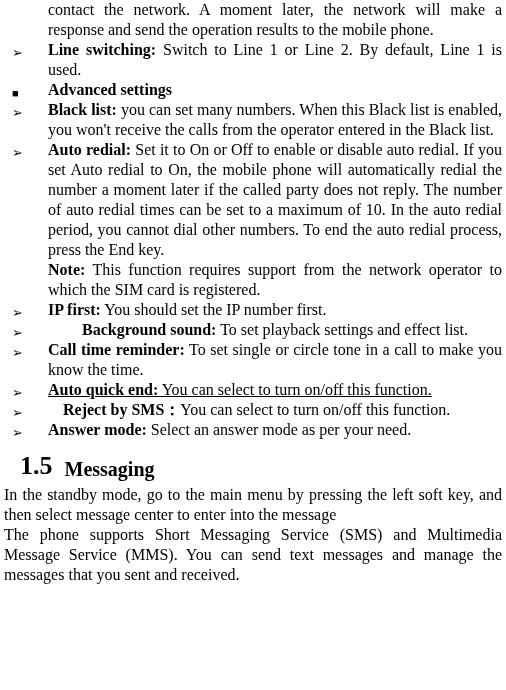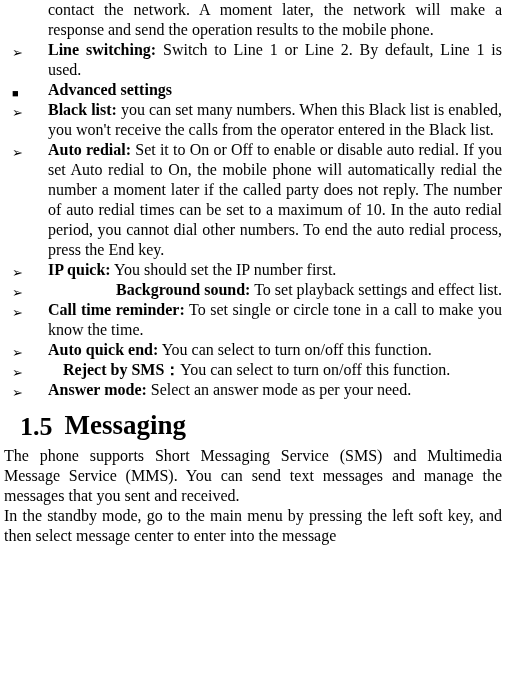"Note: This function requires support" div.item { html: none -> <div> <div></div> <div><span>Note:</span><span> This function requires support from the network operator to which the SIM card is registered.</span></div> </div> }
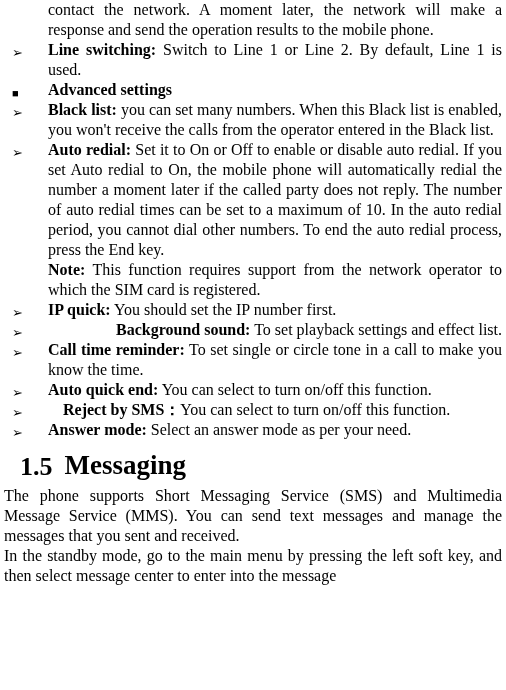"IP quick:" span.bold { text: quick -> first }
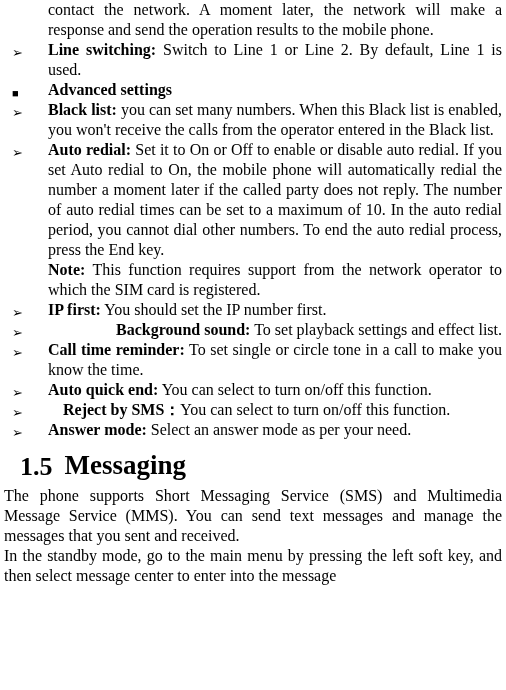"Background sound: To set playback" div.text-col { text-align: right -> center }
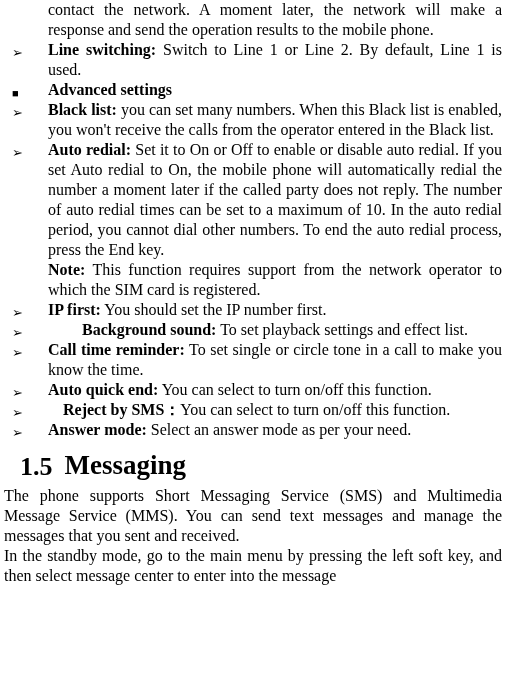"Auto quick end: You can" div.text-col { text-decoration: none -> underline }
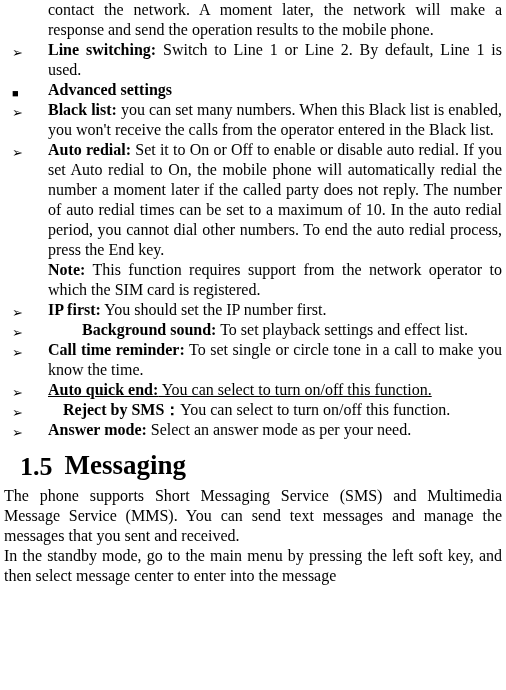"Messaging" .section-name { font-size: 27px -> 20px }
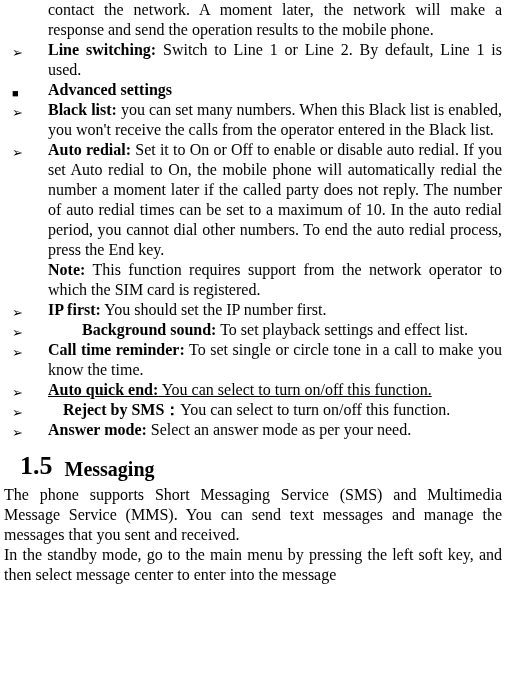"The phone supports Short Messaging" div.body-para { order: before "In the standby mode, go" -> after "In the standby mode, go" }
